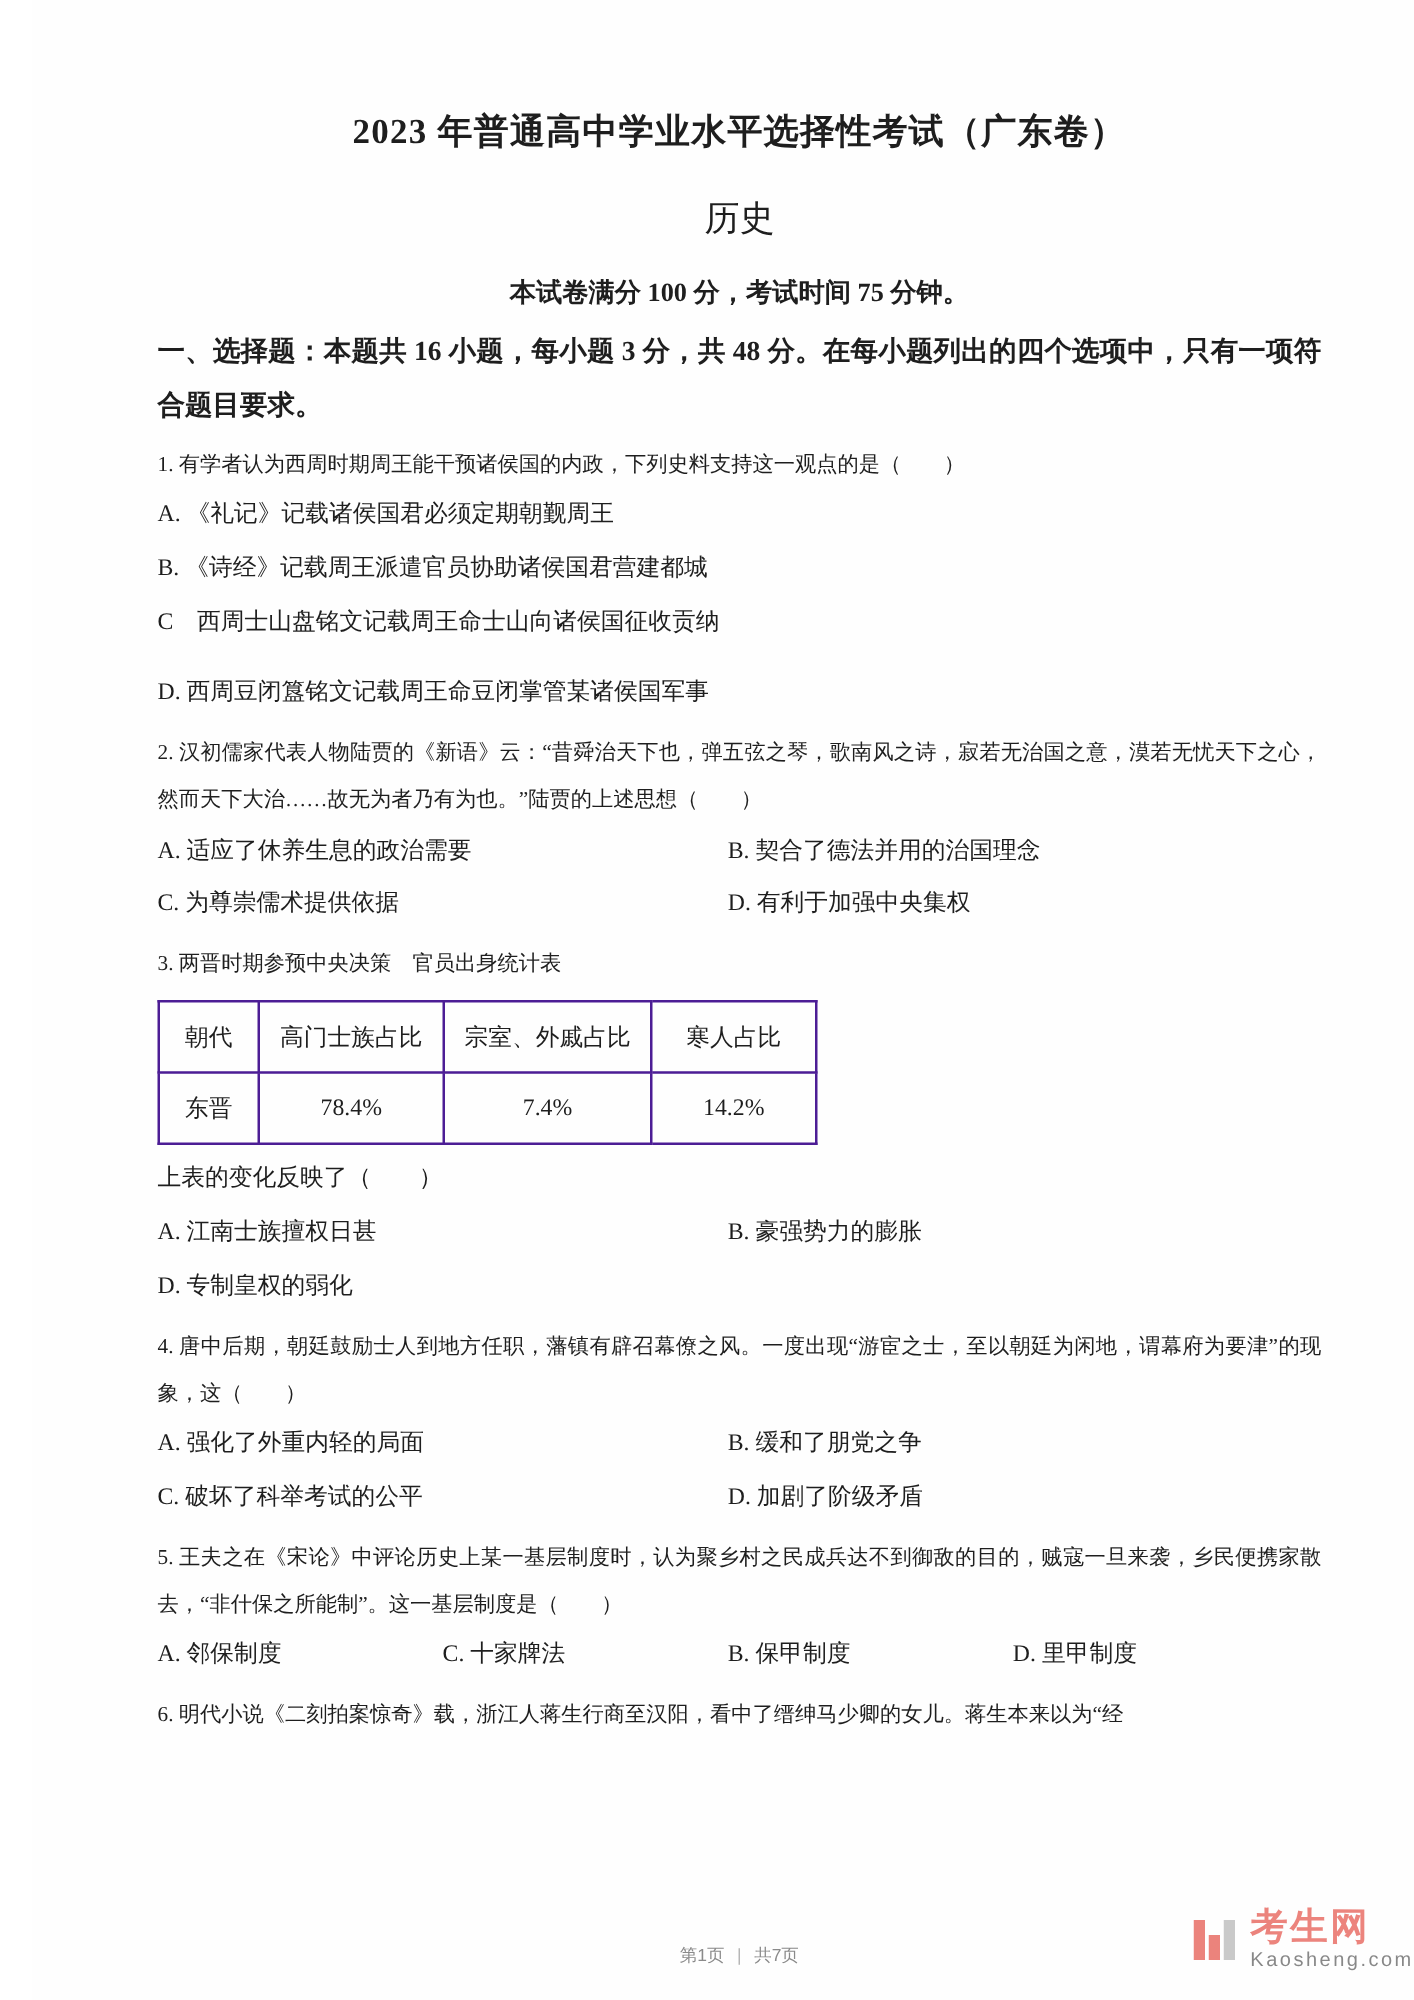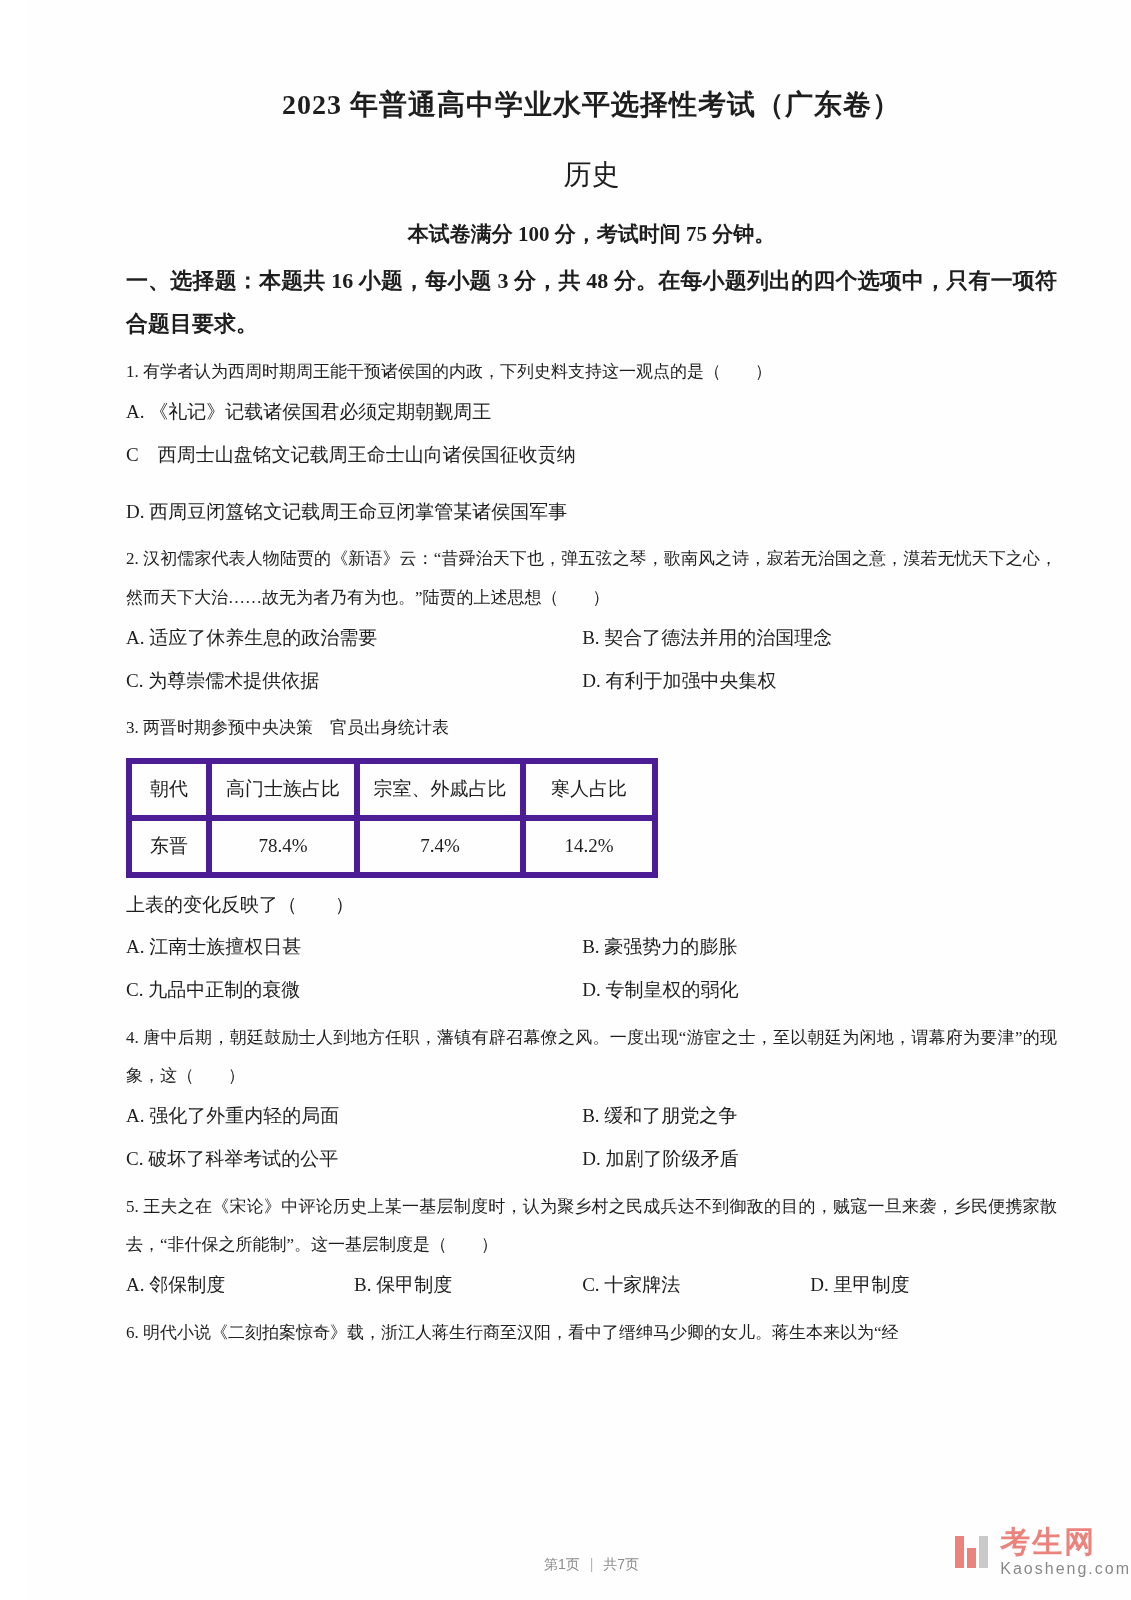"B. 《诗经》记载周王派遣官员协助诸侯国君营建都城" p.opt { html: none -> <p>B. 《诗经》记载周王派遣官员协助诸侯国君营建都城</p> }
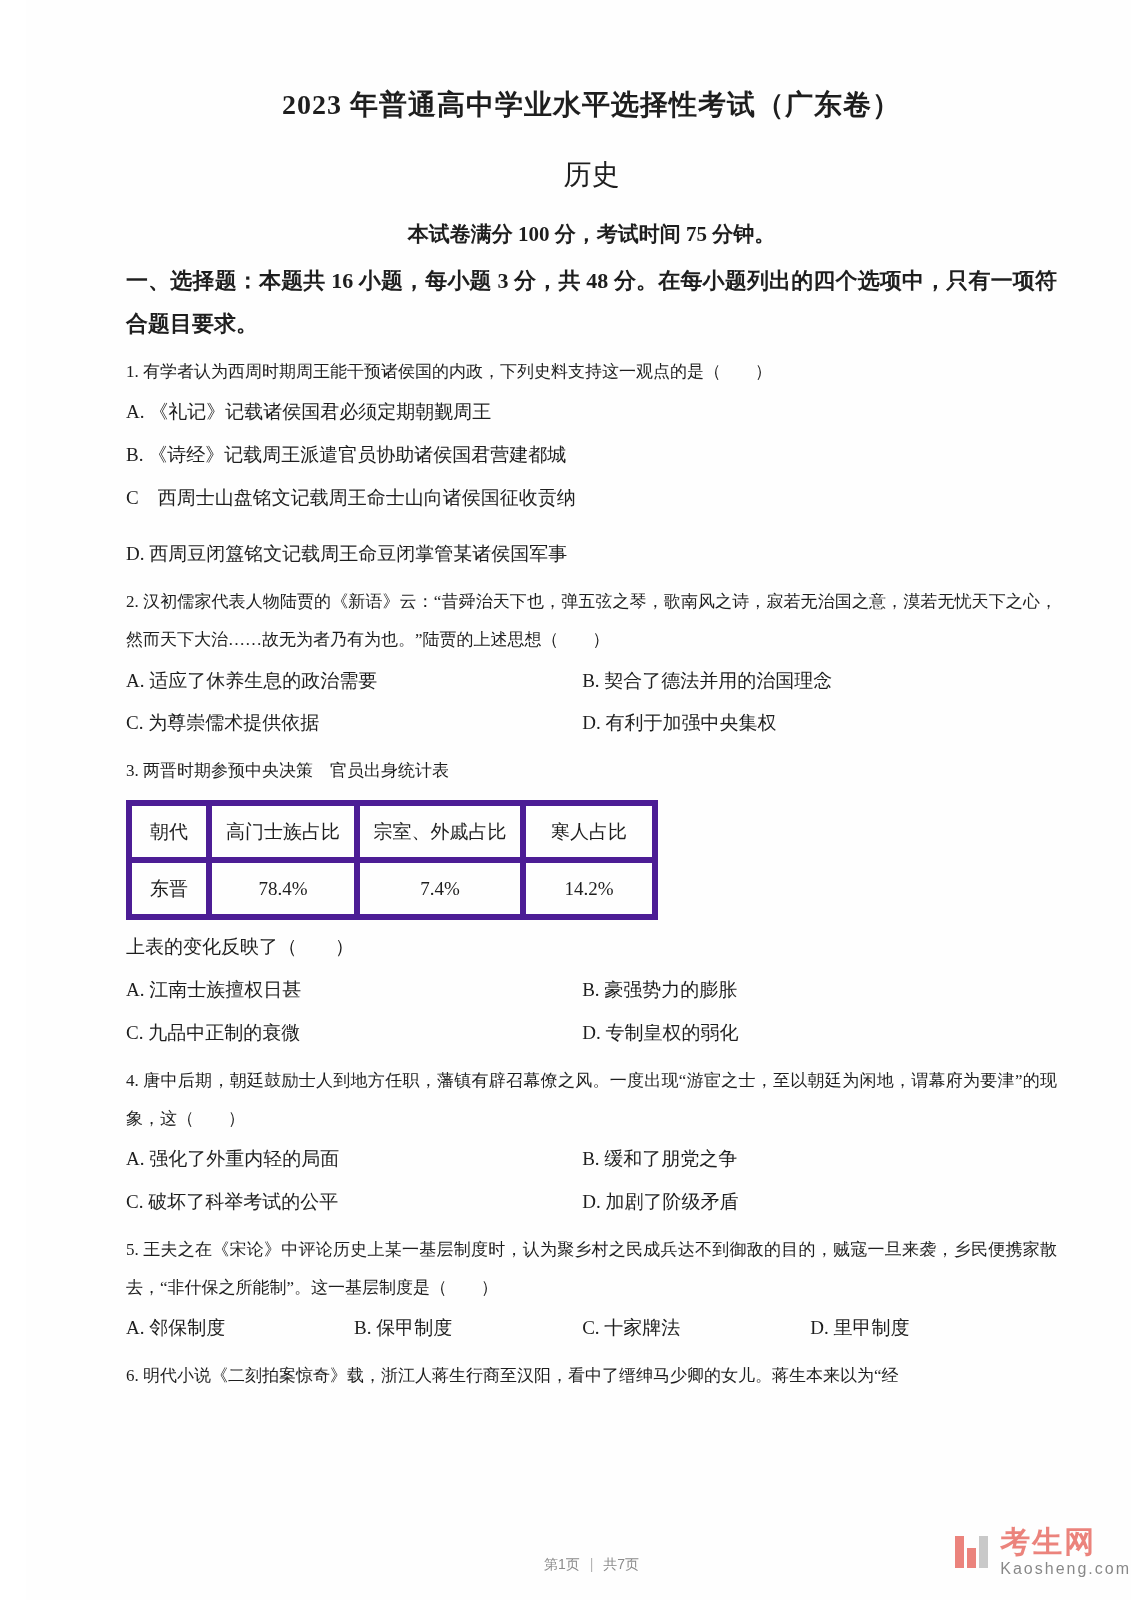"朝代" table.stat-table td { border: 6px solid #4c1d95 -> 2px solid #4c1d95 }
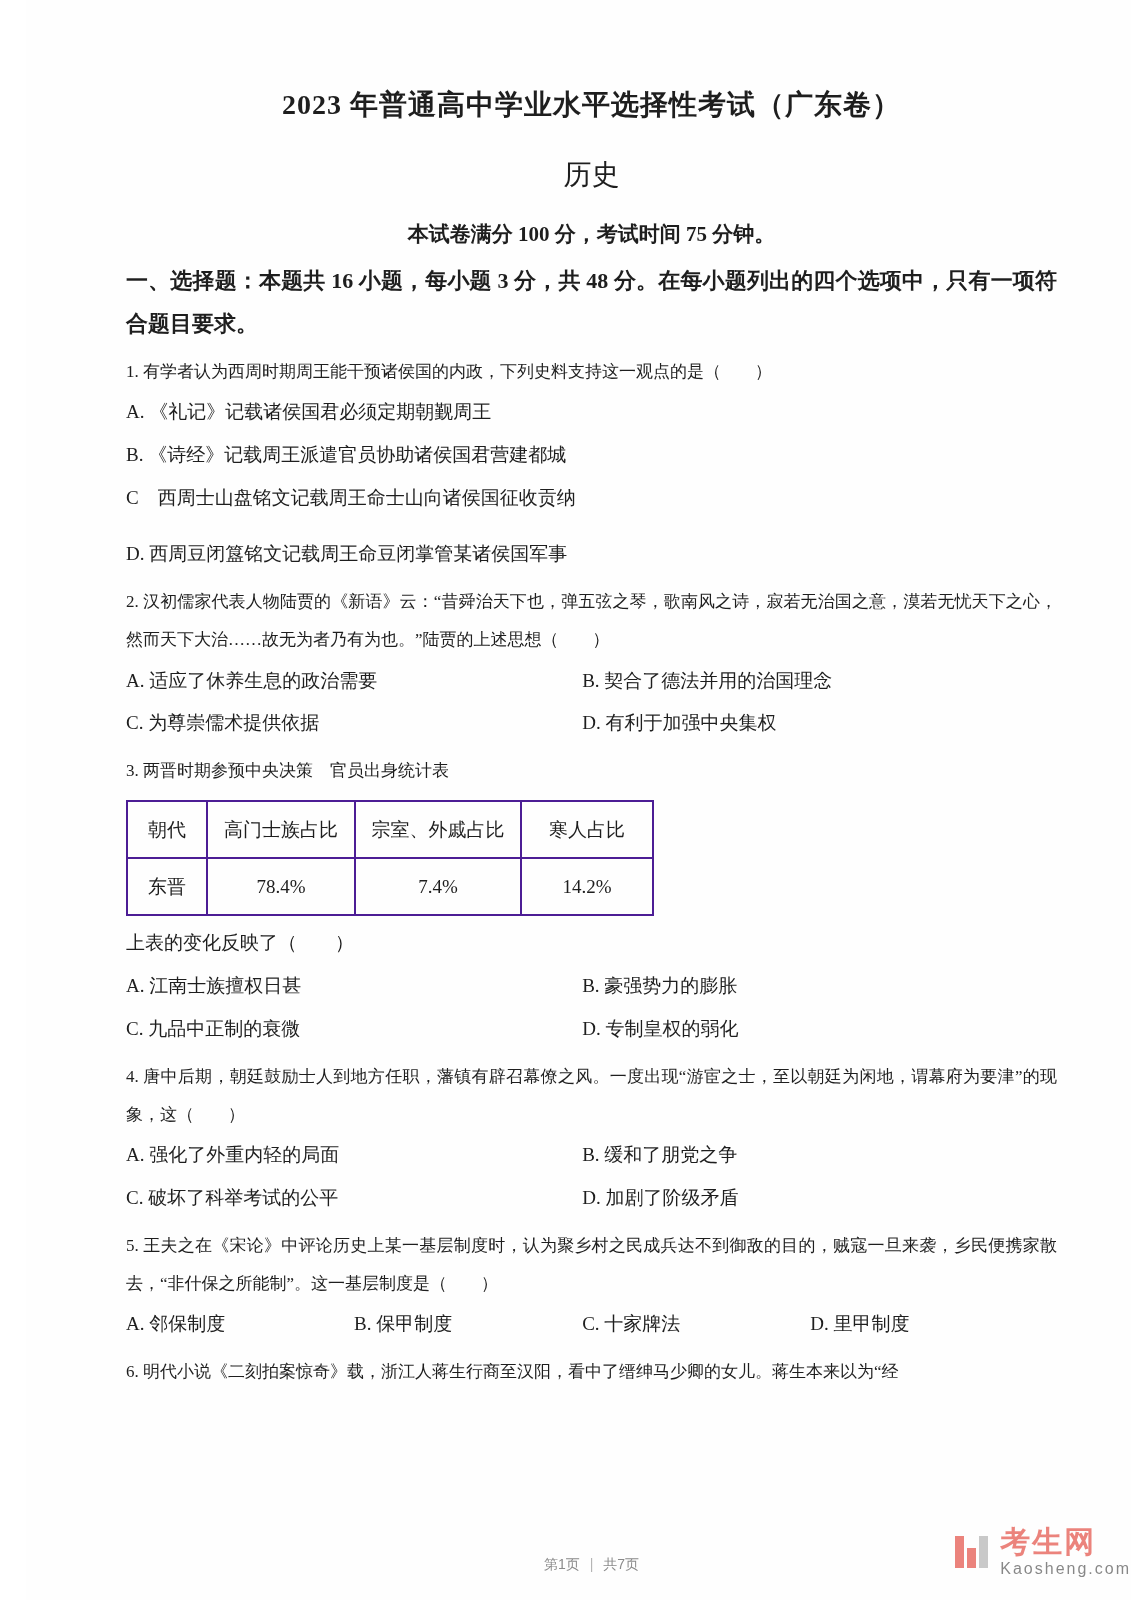"C. 九品中正制的衰微" p.opt { html: <p>C. 九品中正制的衰微</p> -> none }
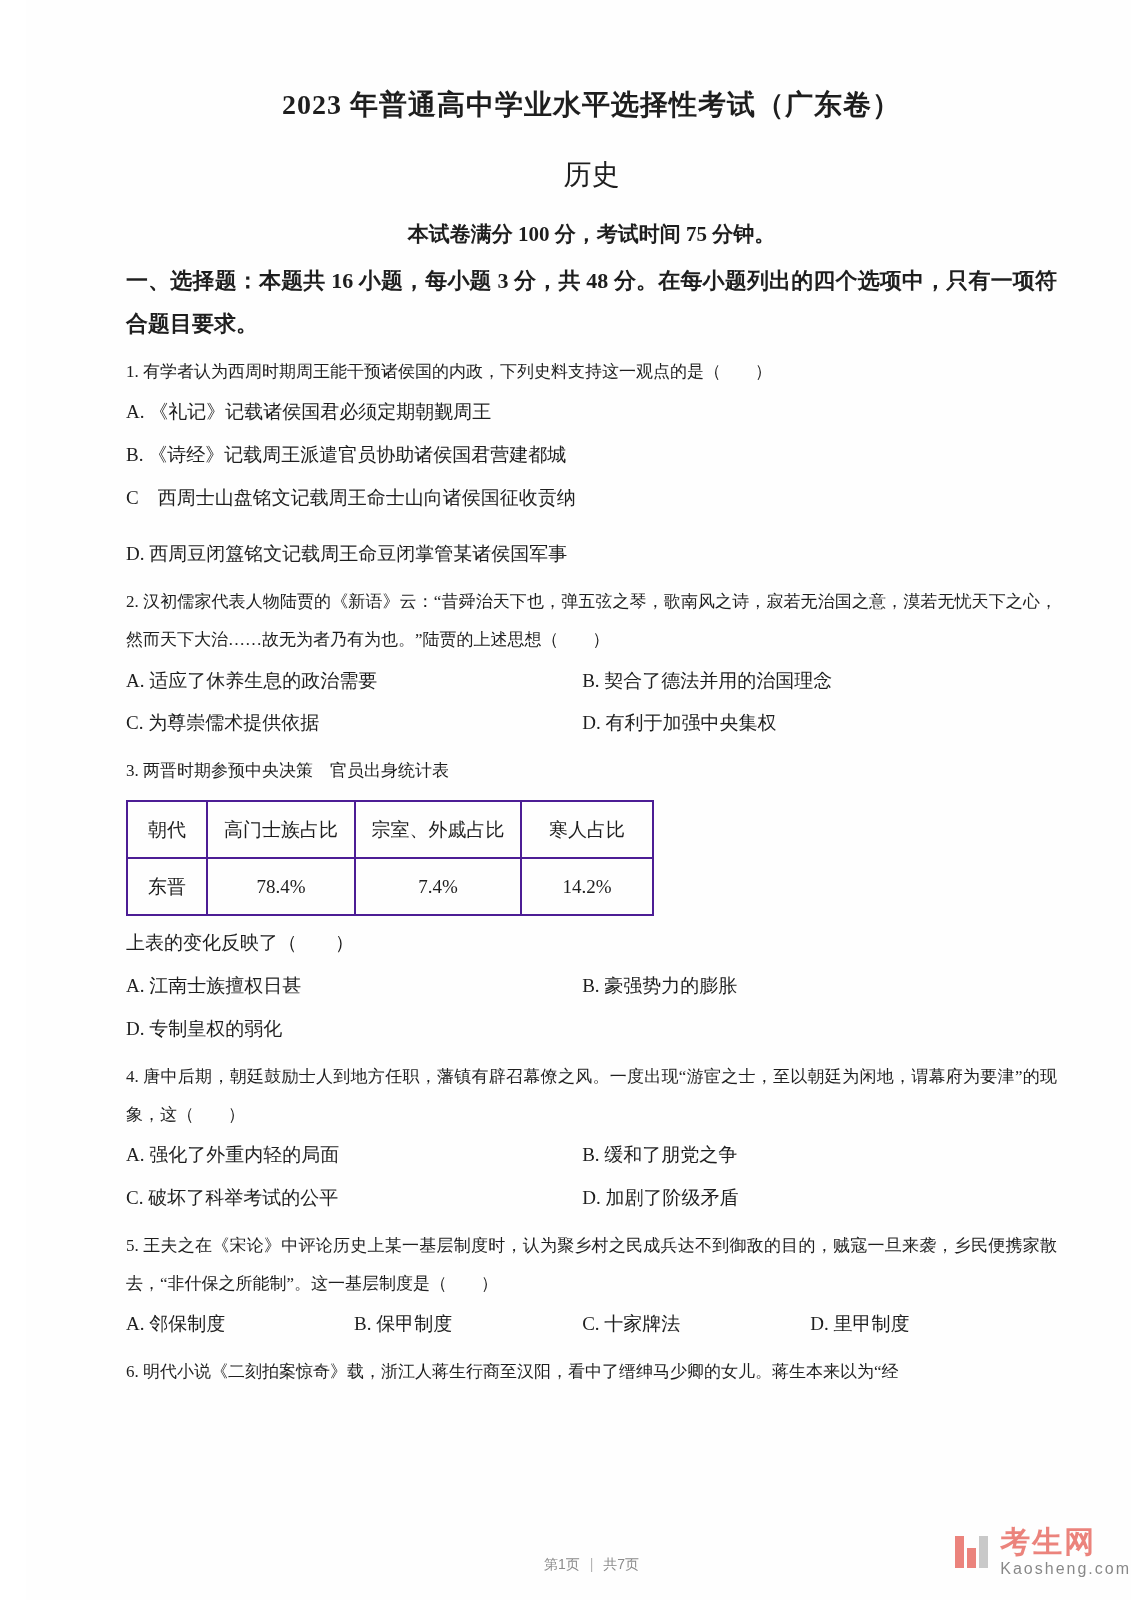"B. 保甲制度" p.opt { order: before "C. 十家牌法" -> after "C. 十家牌法" }
